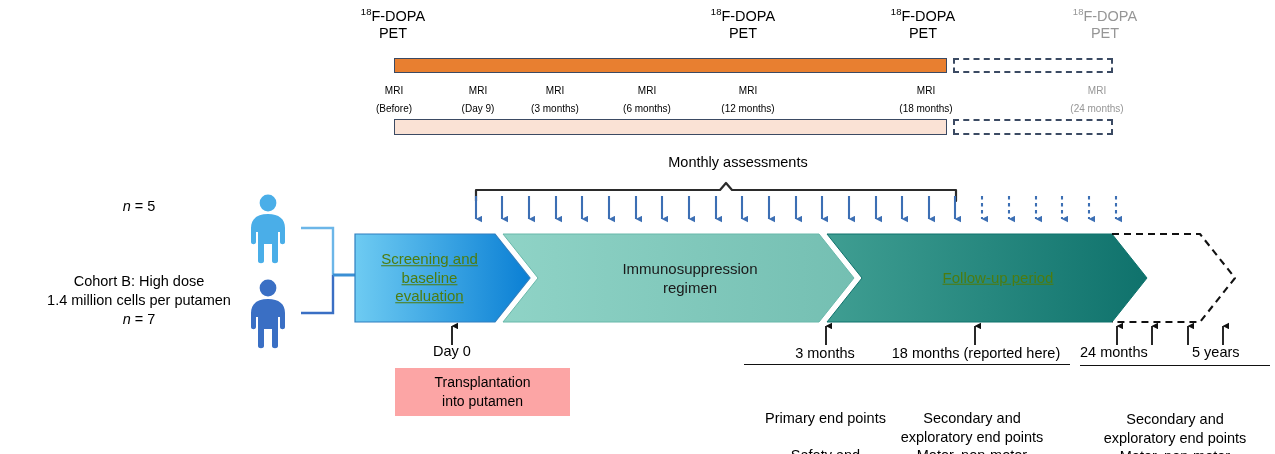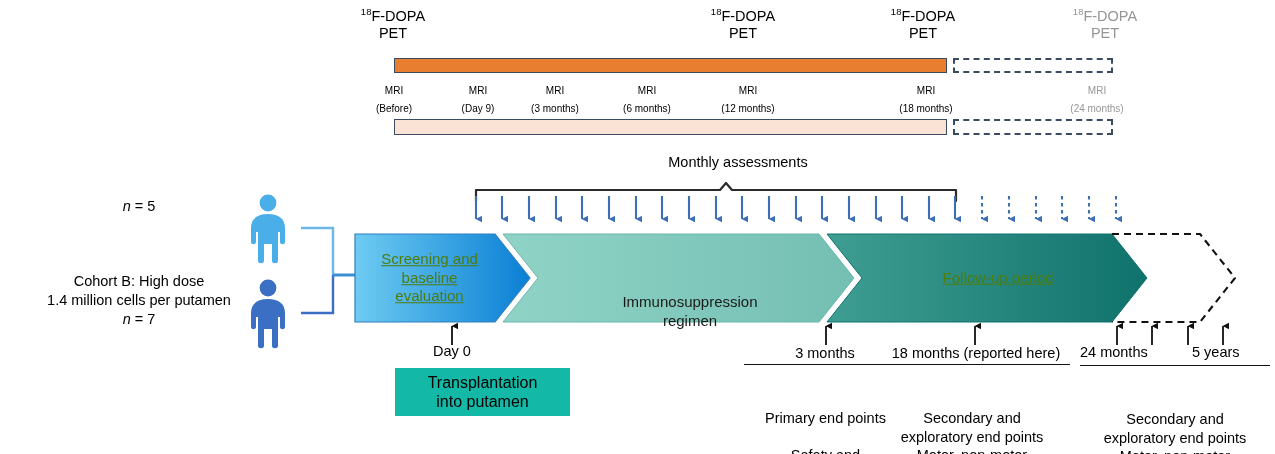"Immunosuppression" div.abs { margin-top: 33px -> none }
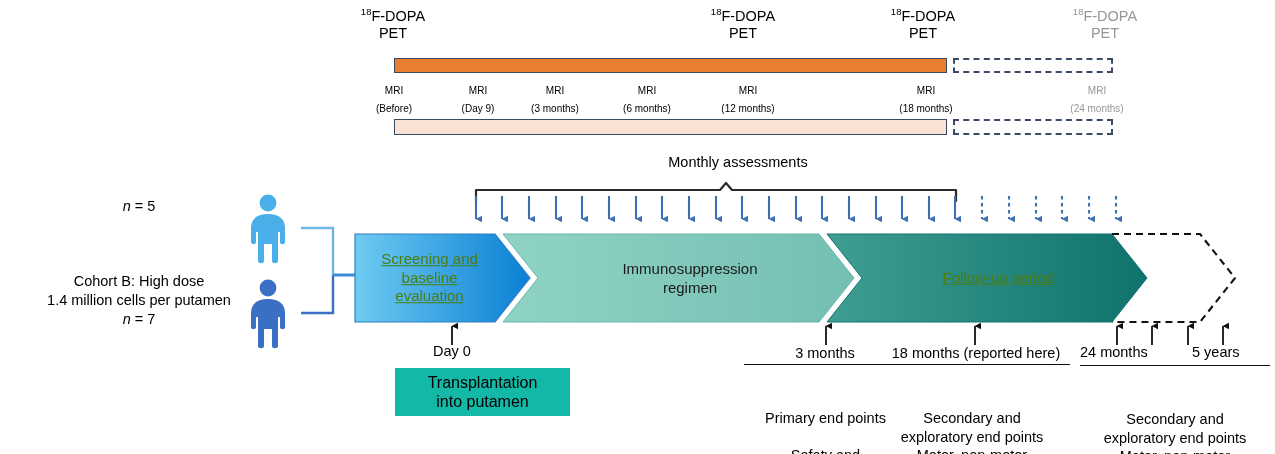"Transplantation" .tp-box { background: #14b8a6 -> #fca5a5; font-size: 16px -> 14px }
